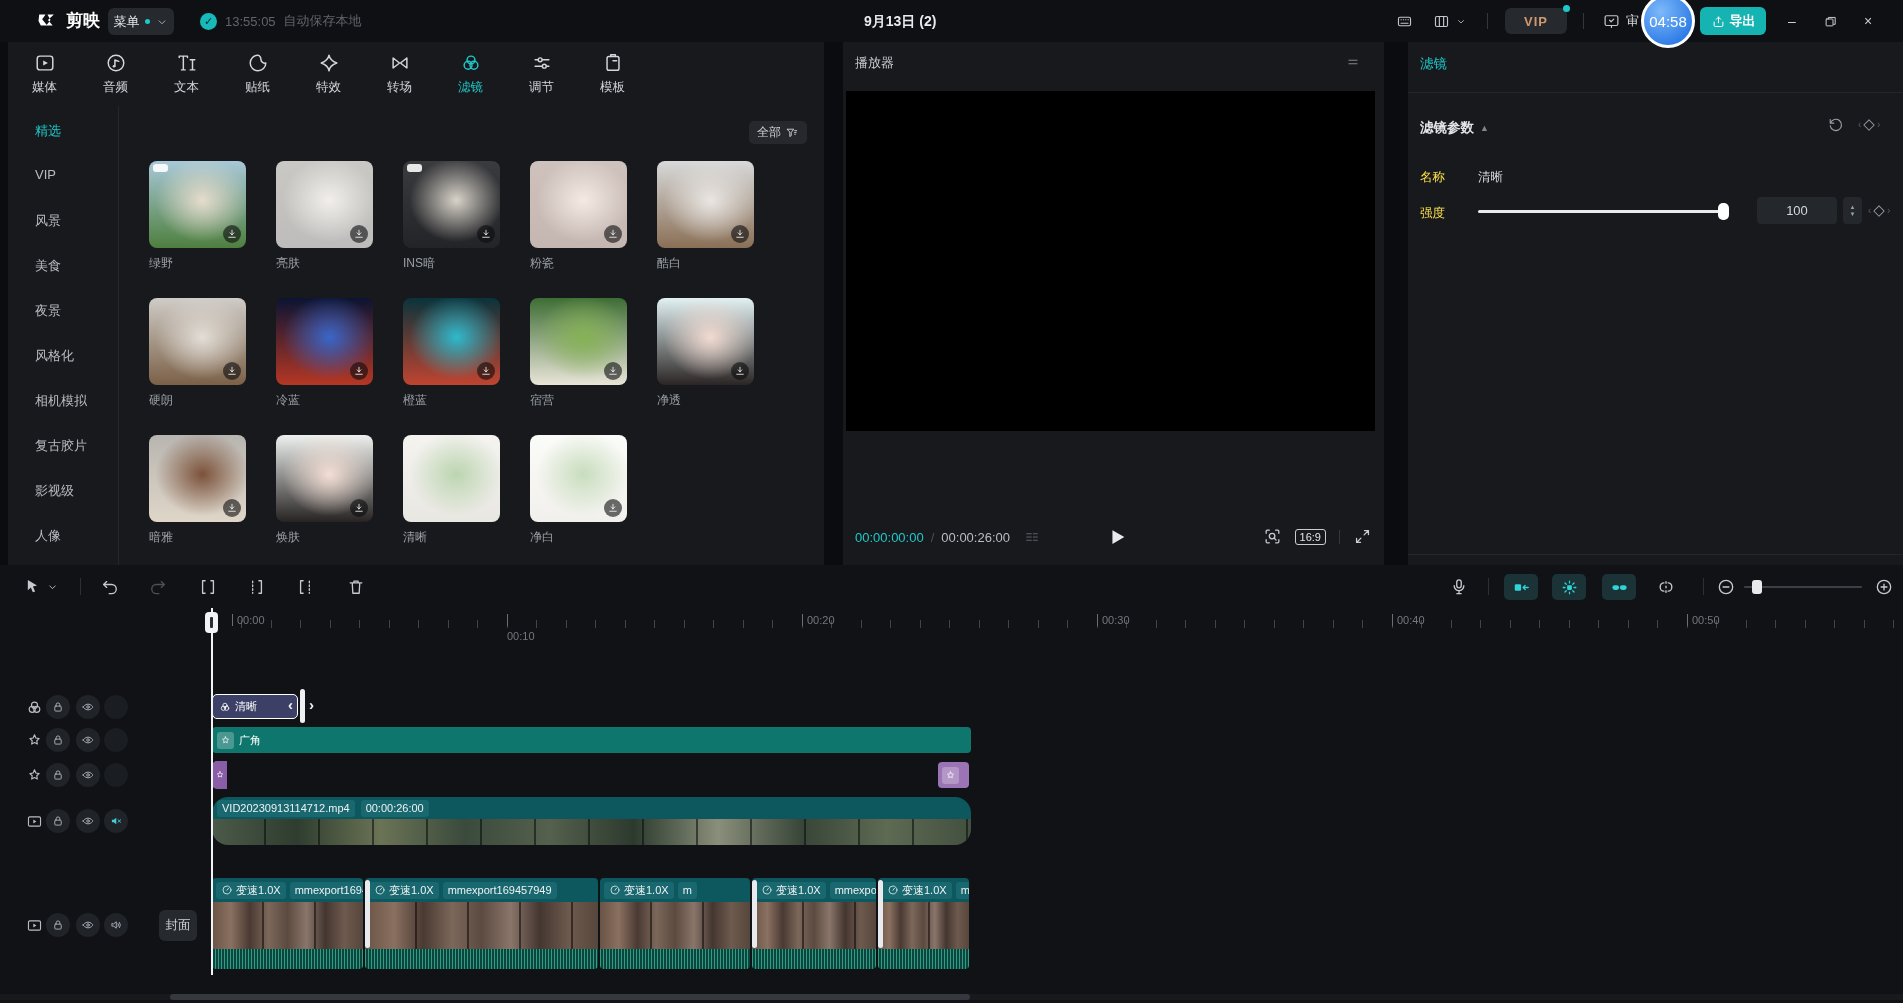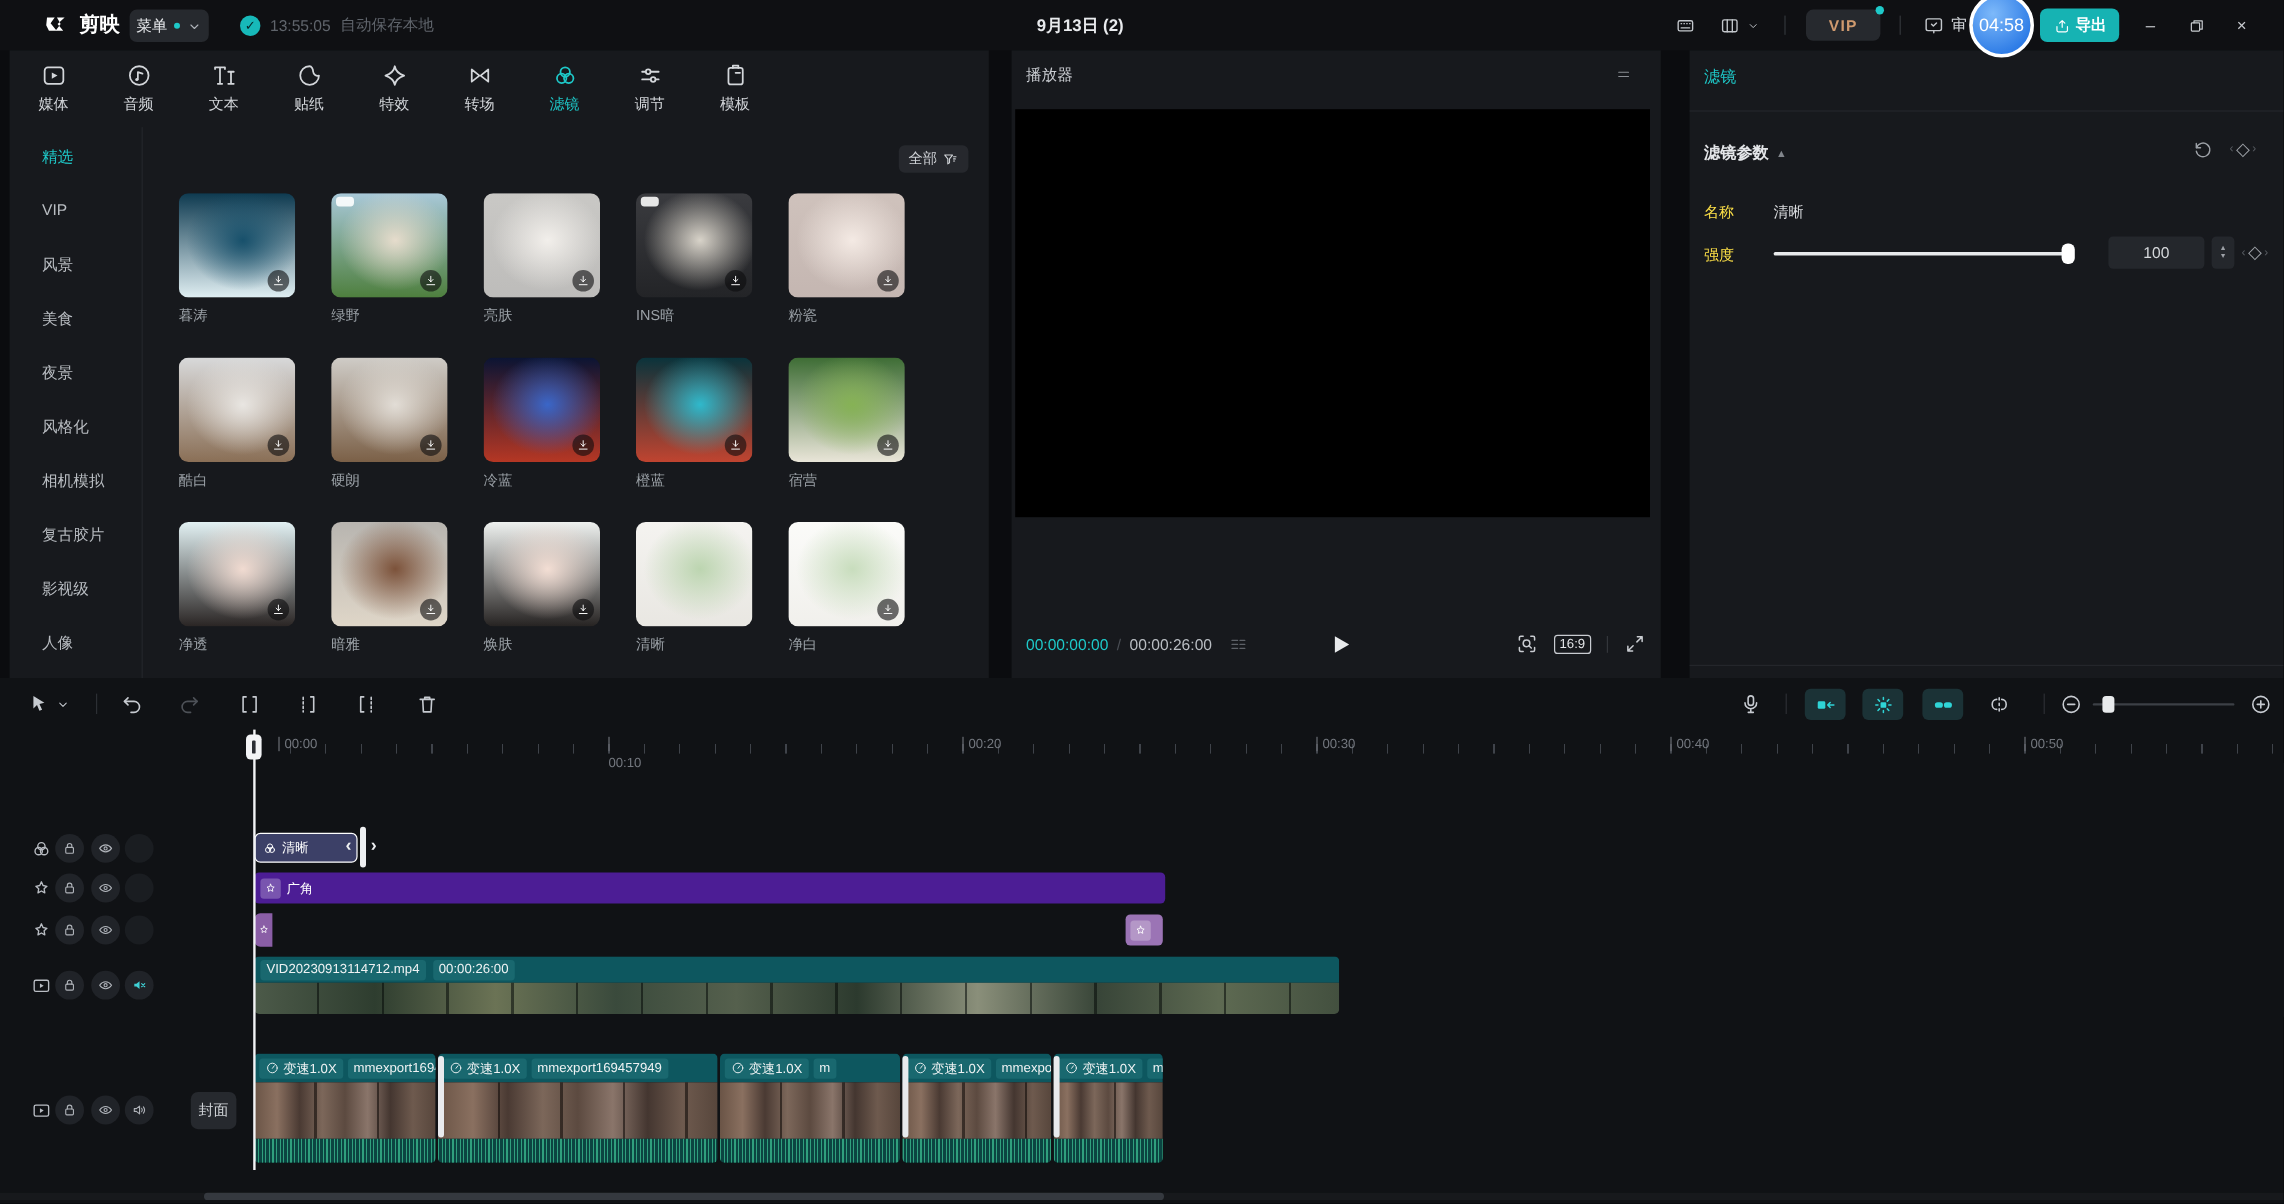"暮涛" div.fcard { html: <div> <div> <span> <span> <svg> <path></path> </svg> </span> </span> </div> <div>暮涛</div> </div> -> none }
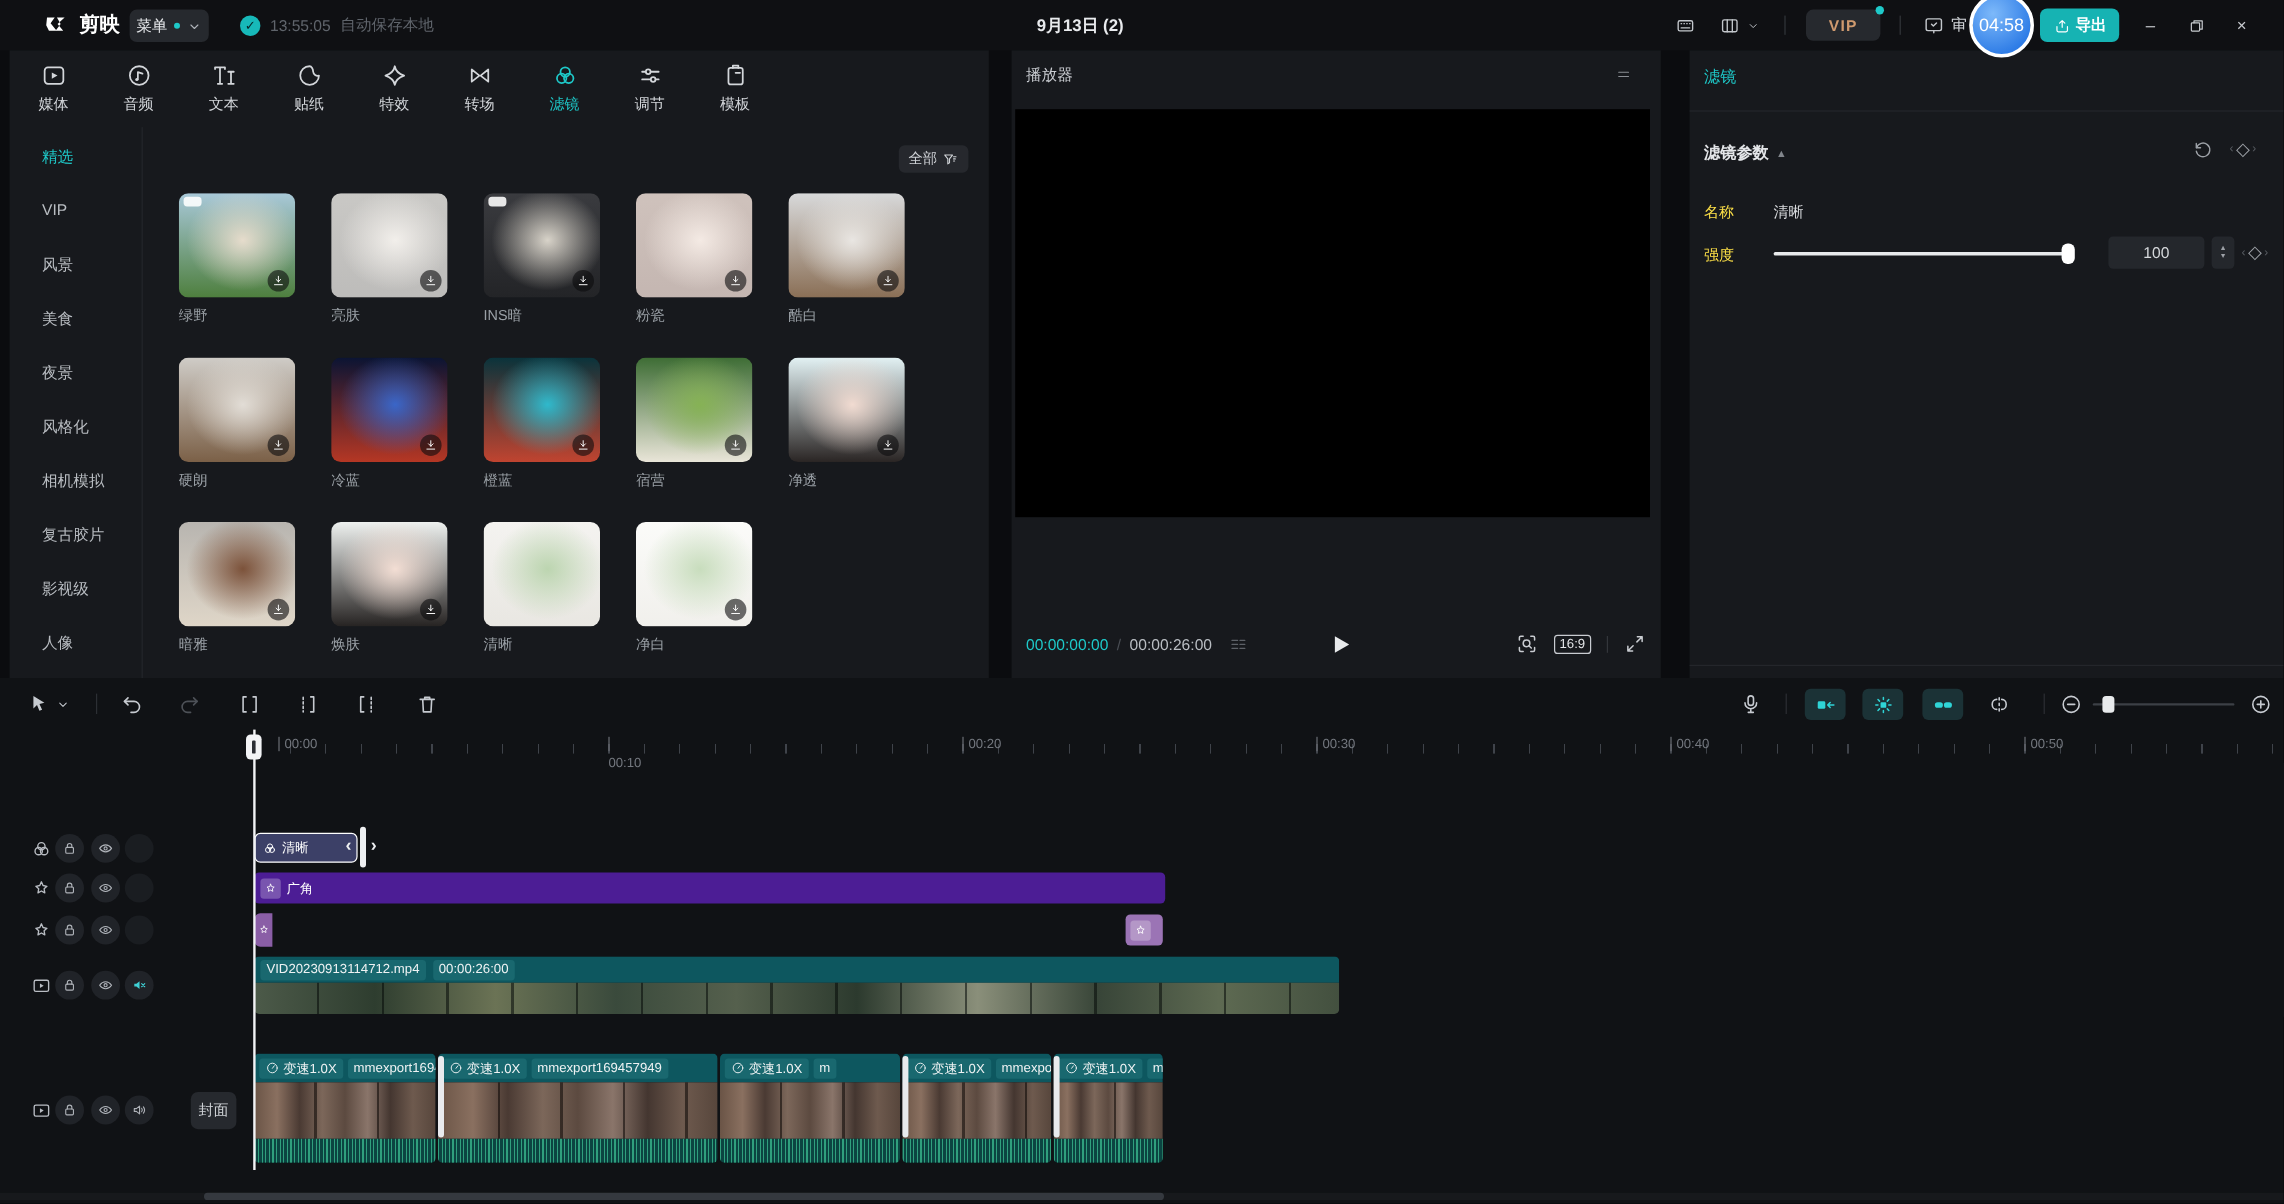"广角" #effect-clip { background: #4c1d95 -> #0f766e }
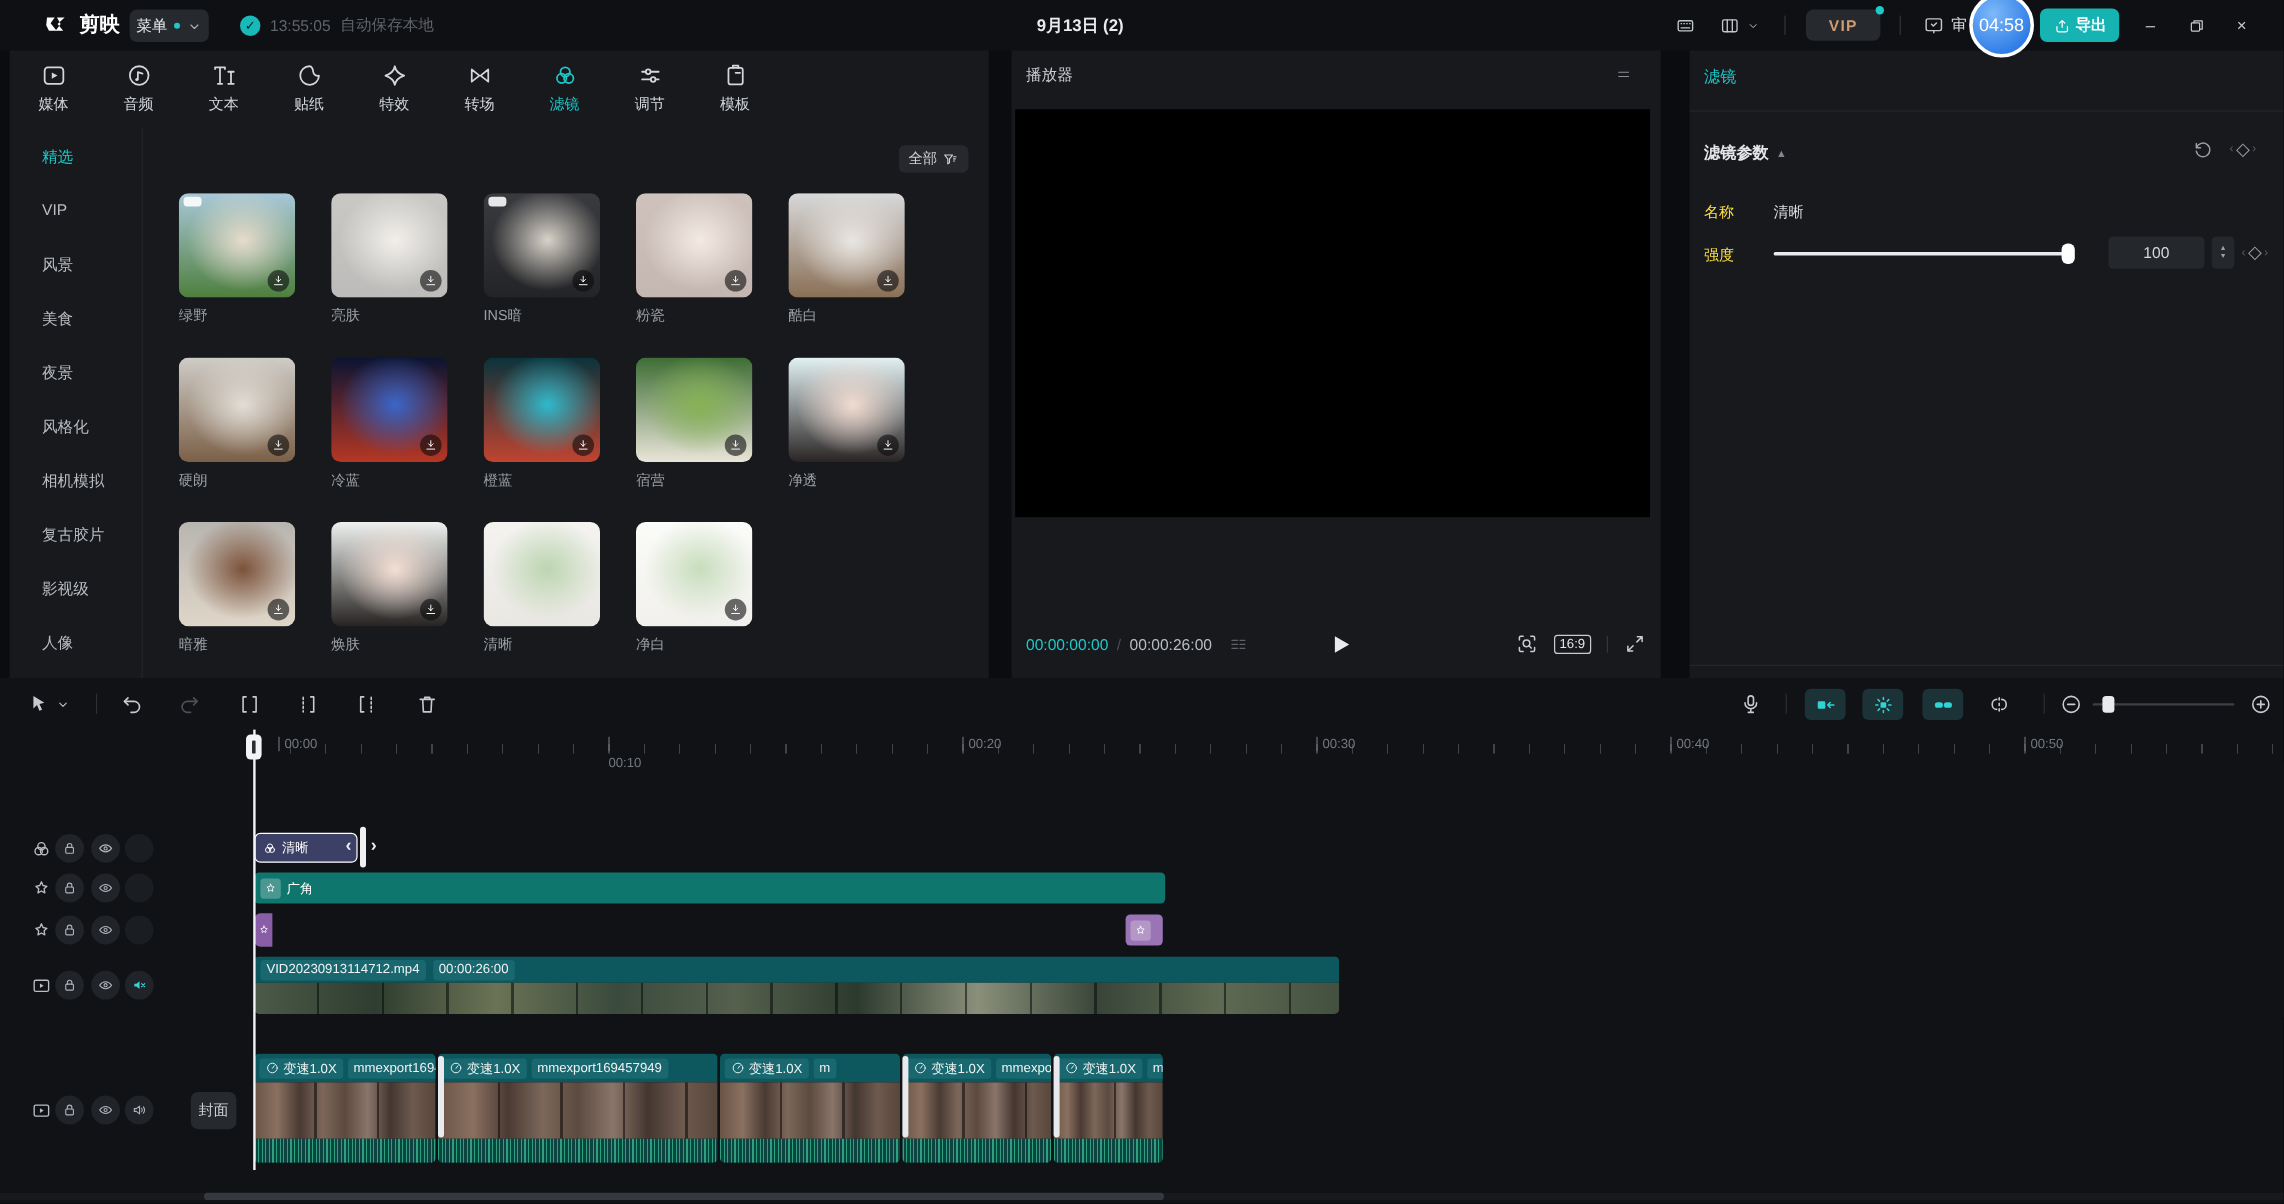"VID20230913114712.mp4" #video-clip { border-radius: 4px -> 16px; width: 904px -> 759px }
